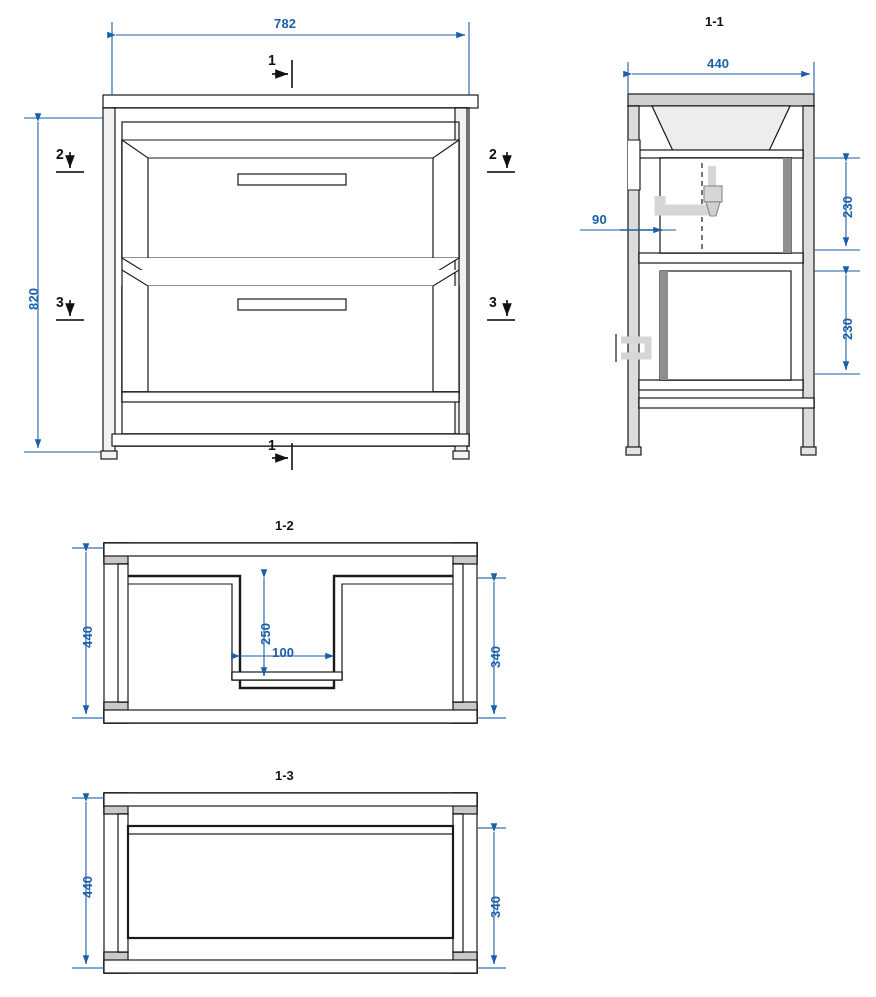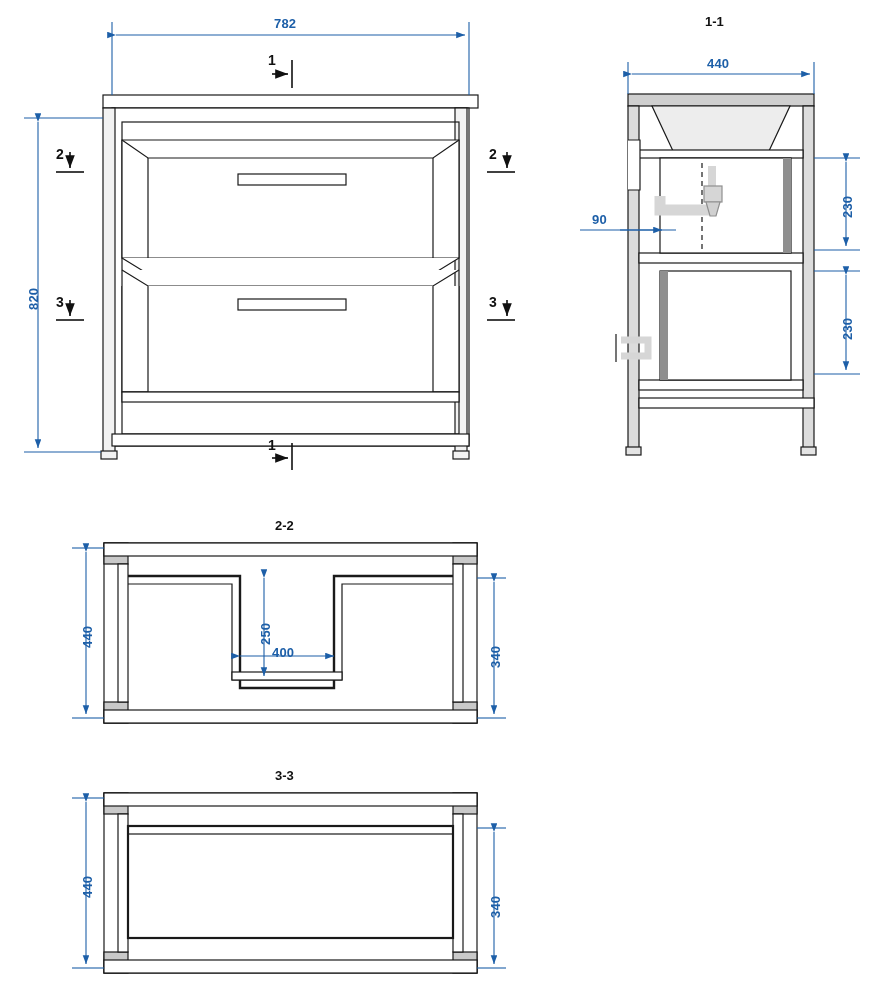"2-2" div.sectlabel { text: 2-2 -> 1-2 }
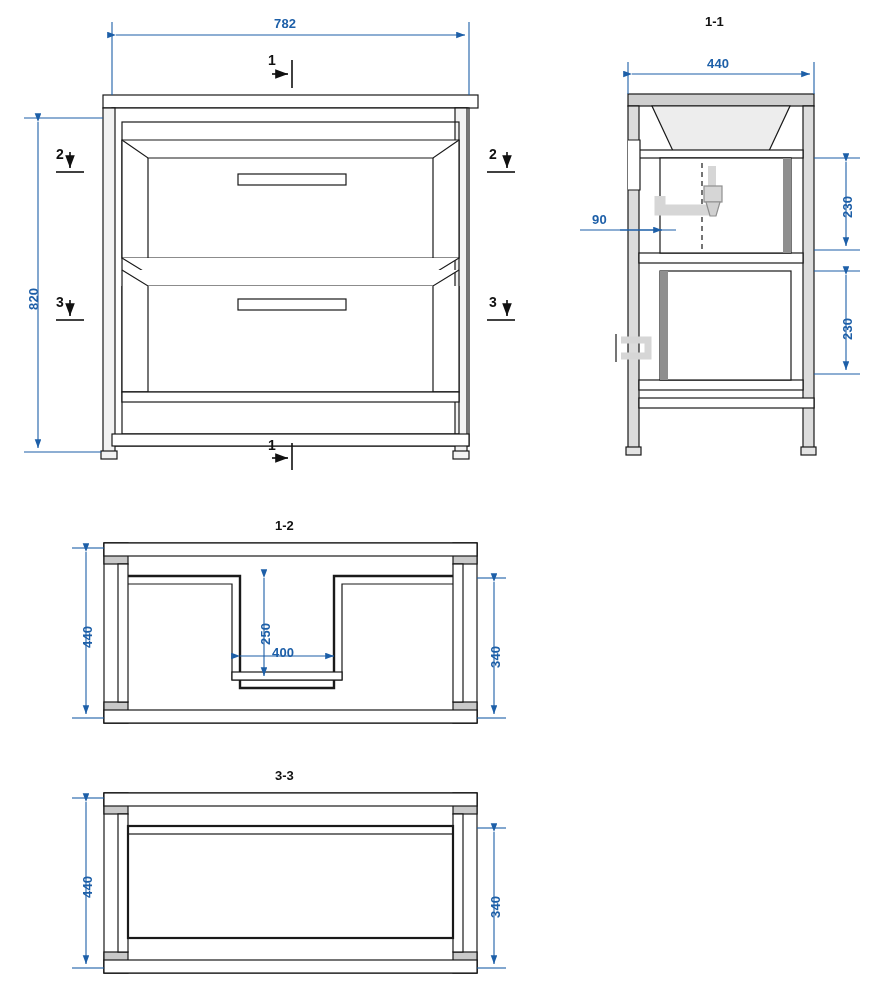"400" div.dim { text: 400 -> 100 }
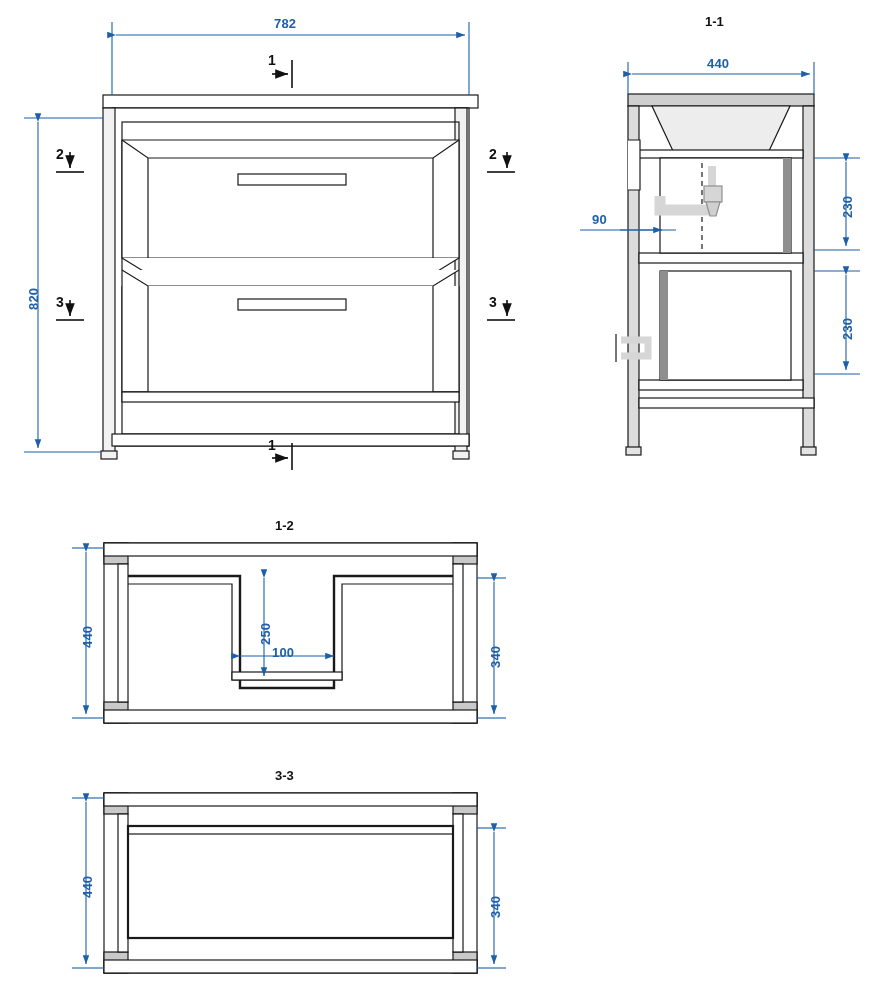"3-3" div.sectlabel { text: 3-3 -> 1-3 }
